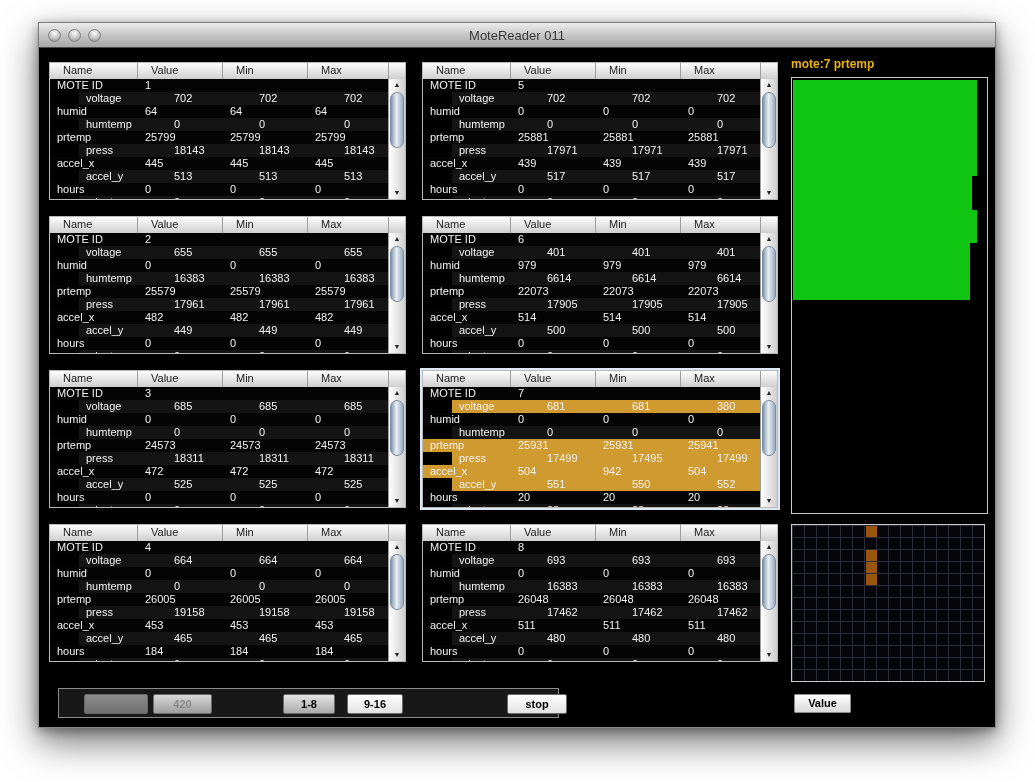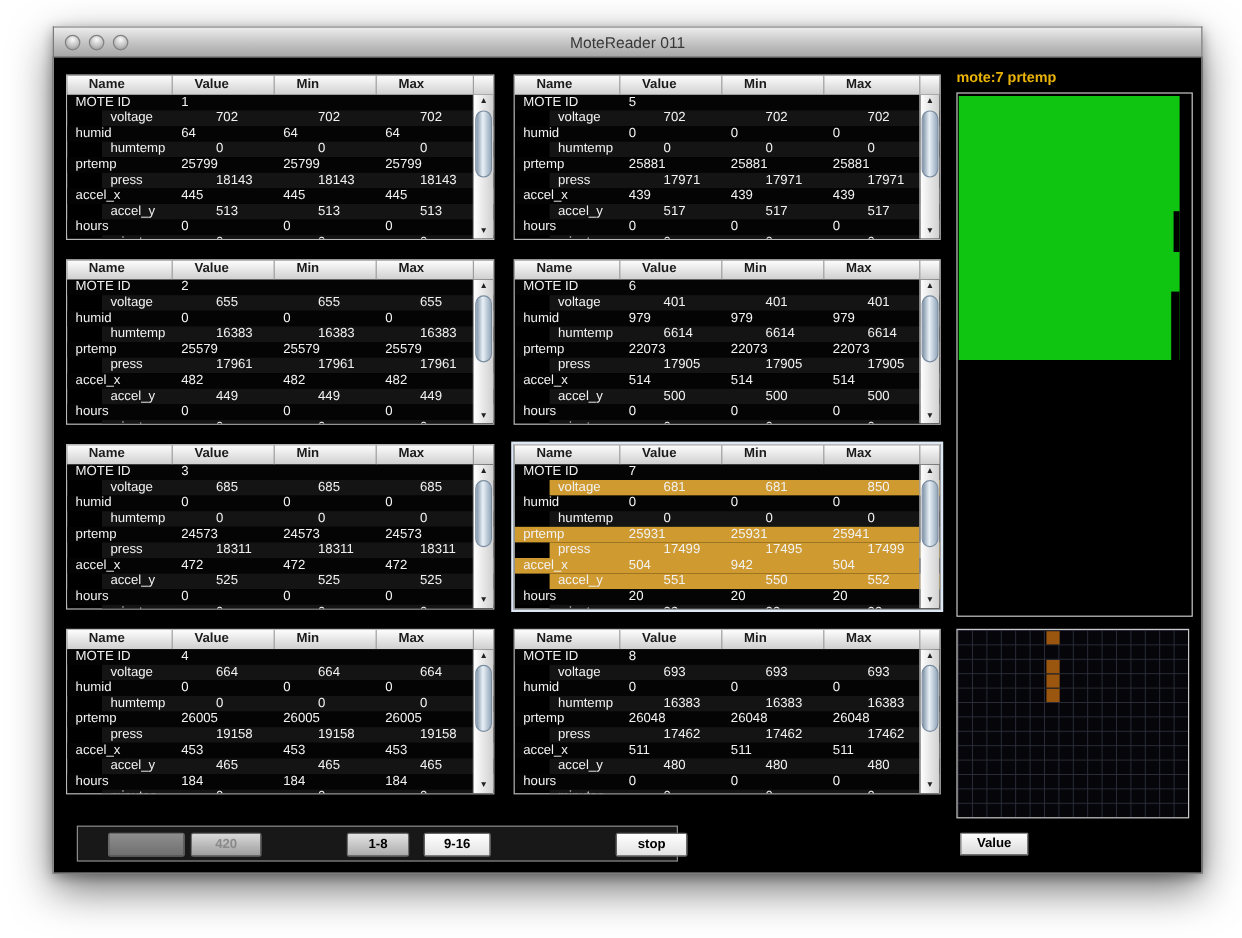"MoteReader 011" .window { left: 44px -> 38px }
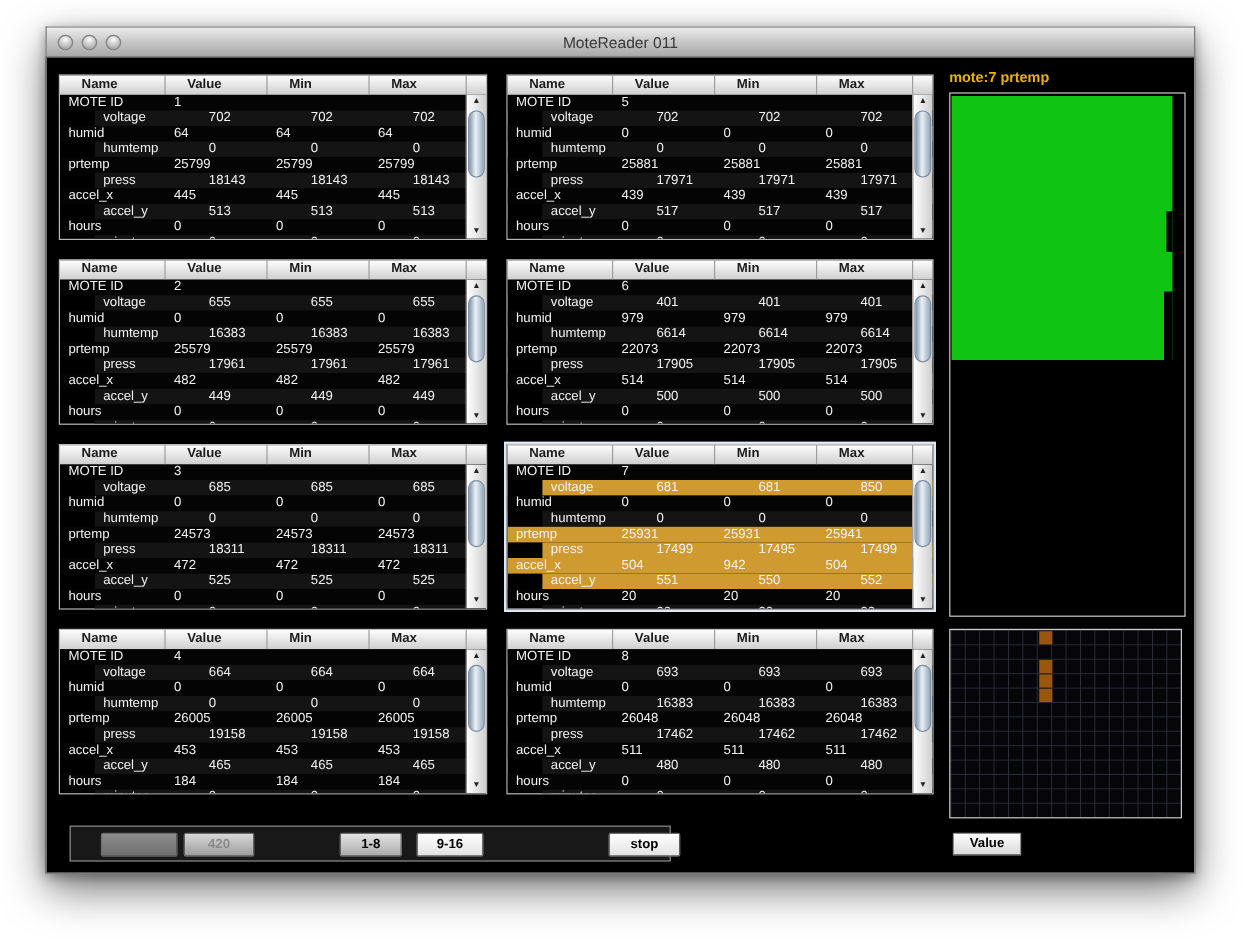"Name" .th { font-weight: bold -> normal; padding: 1px 0 0 18px -> 1px 0 0 13px }
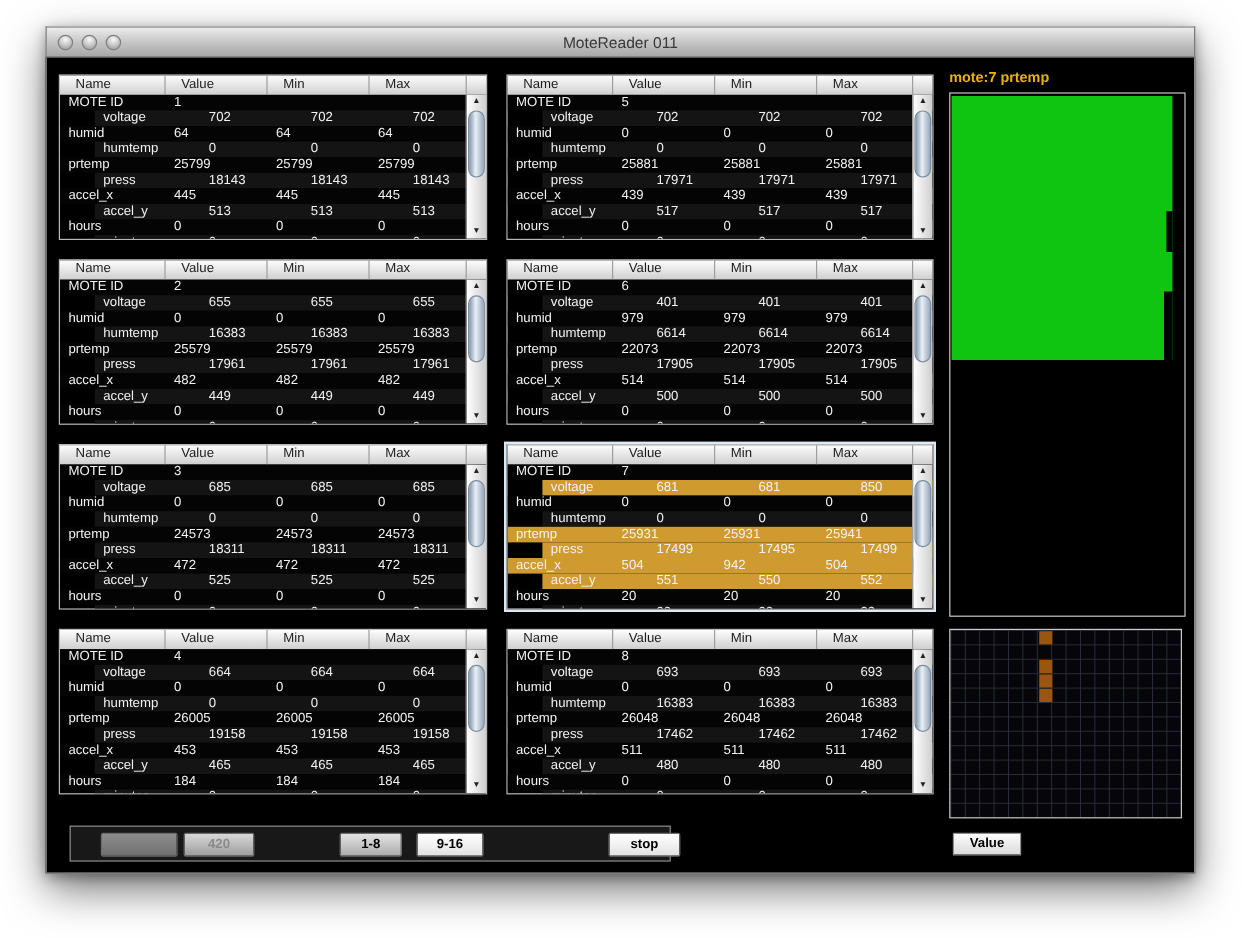"850" div.td { text: 850 -> 380 }
